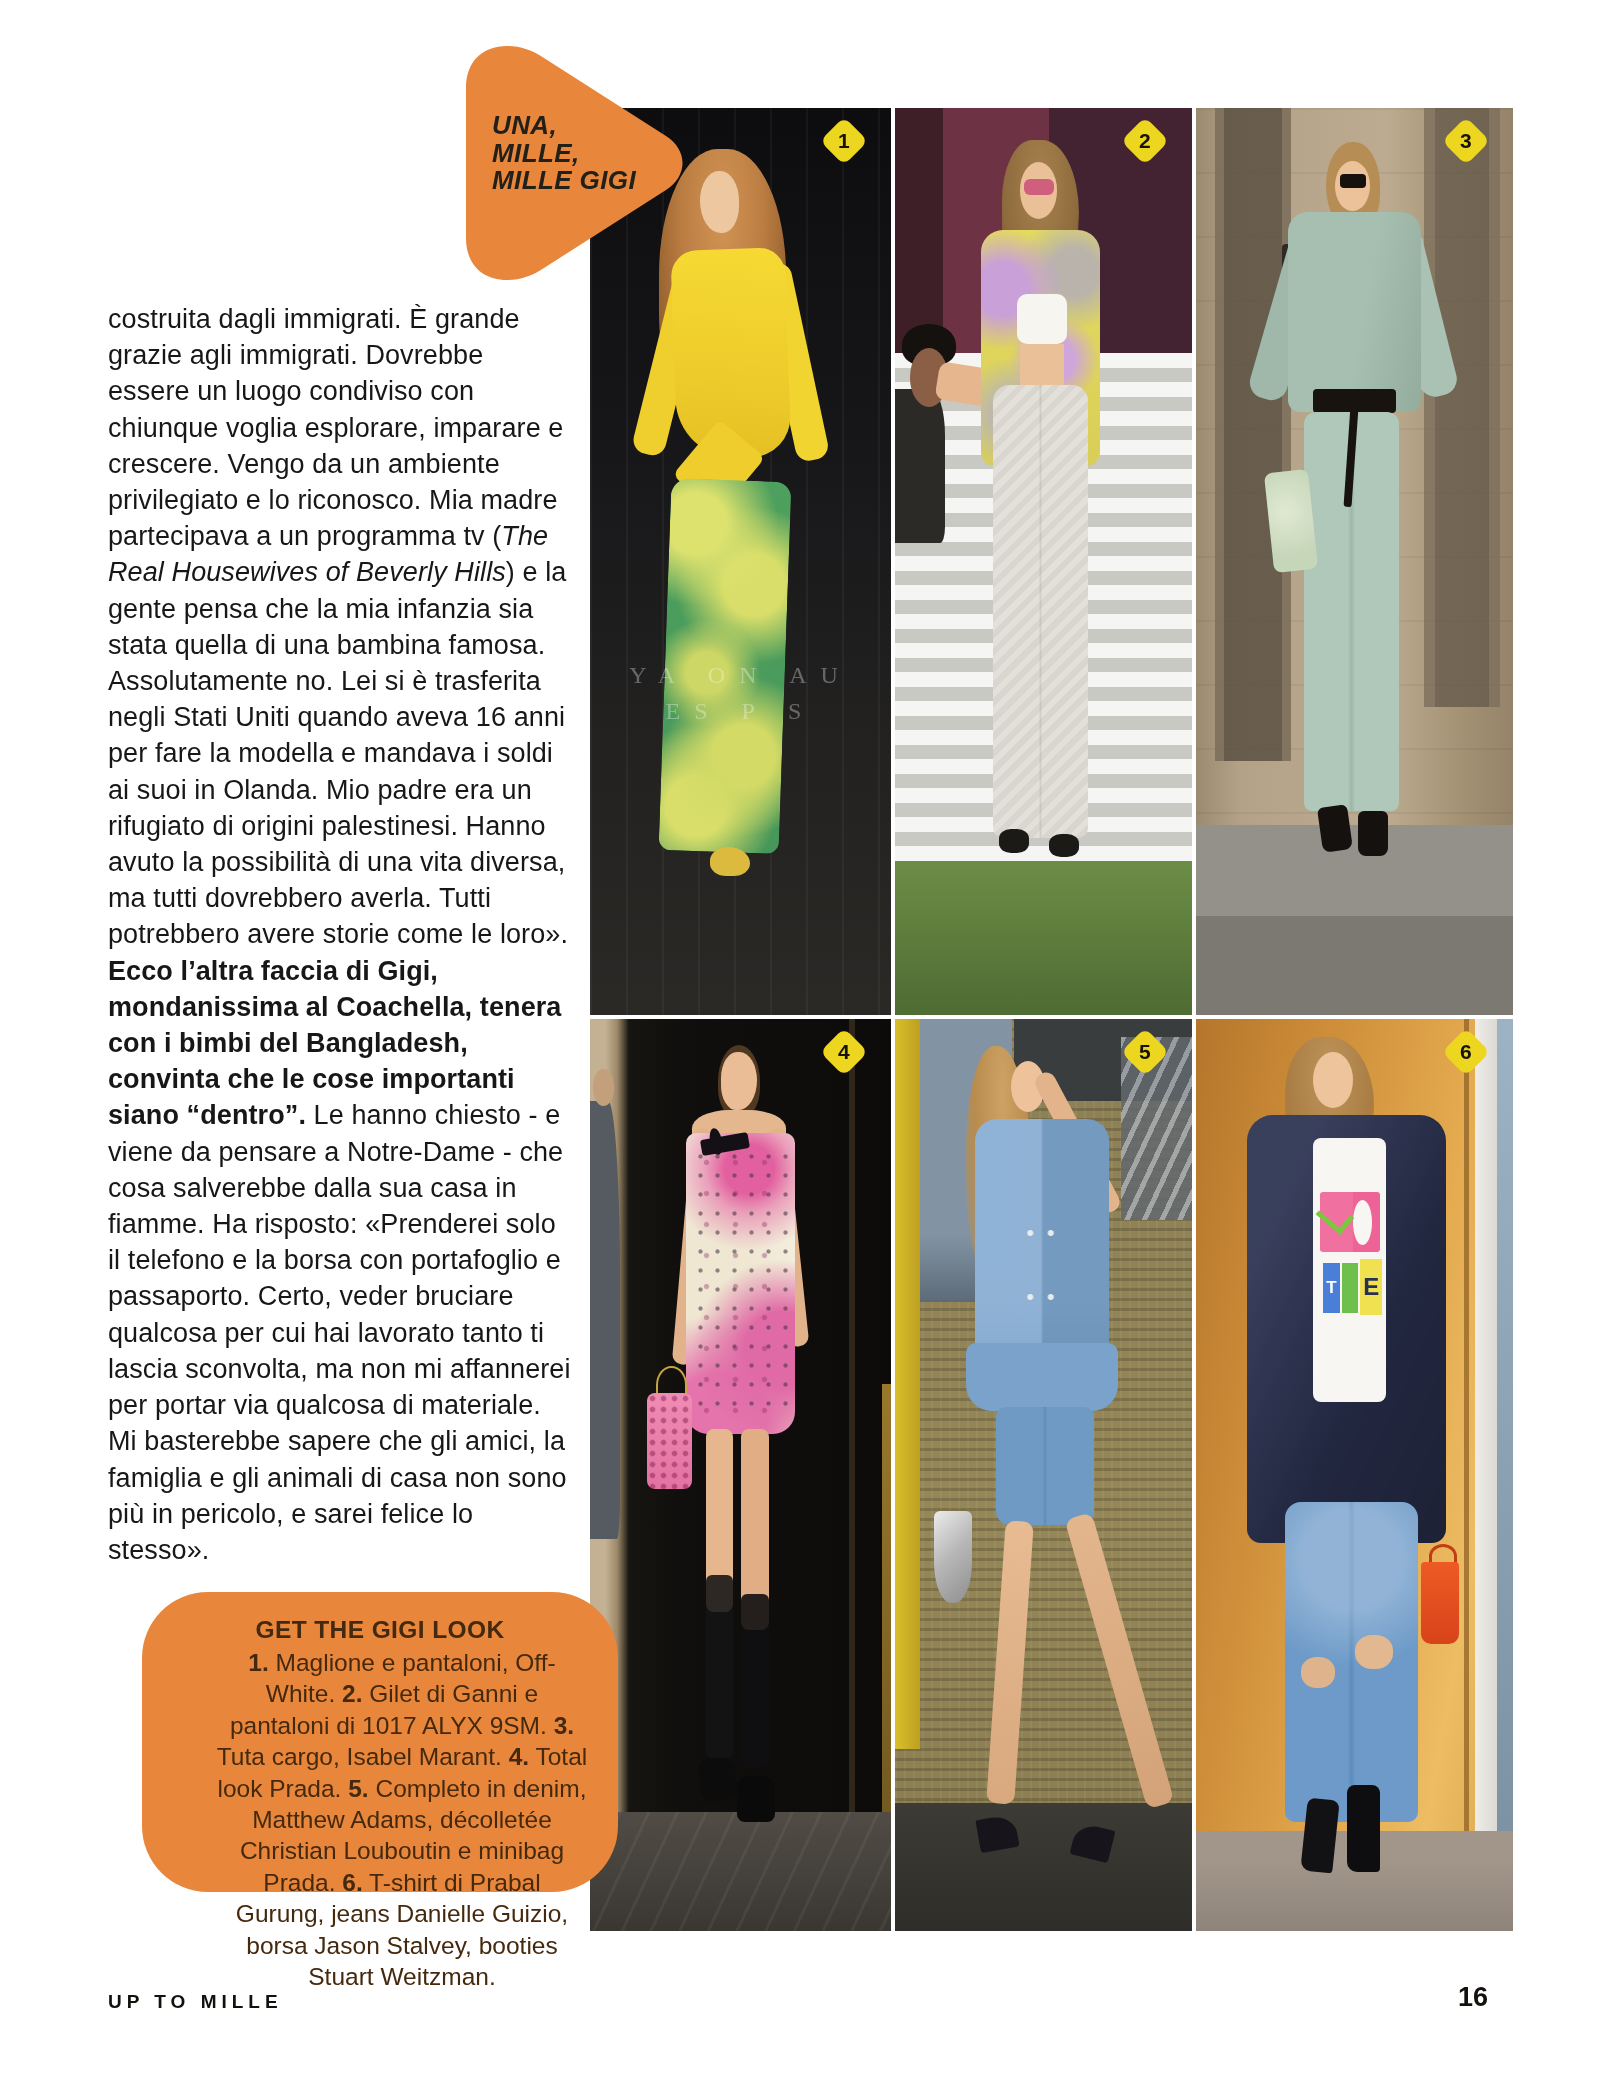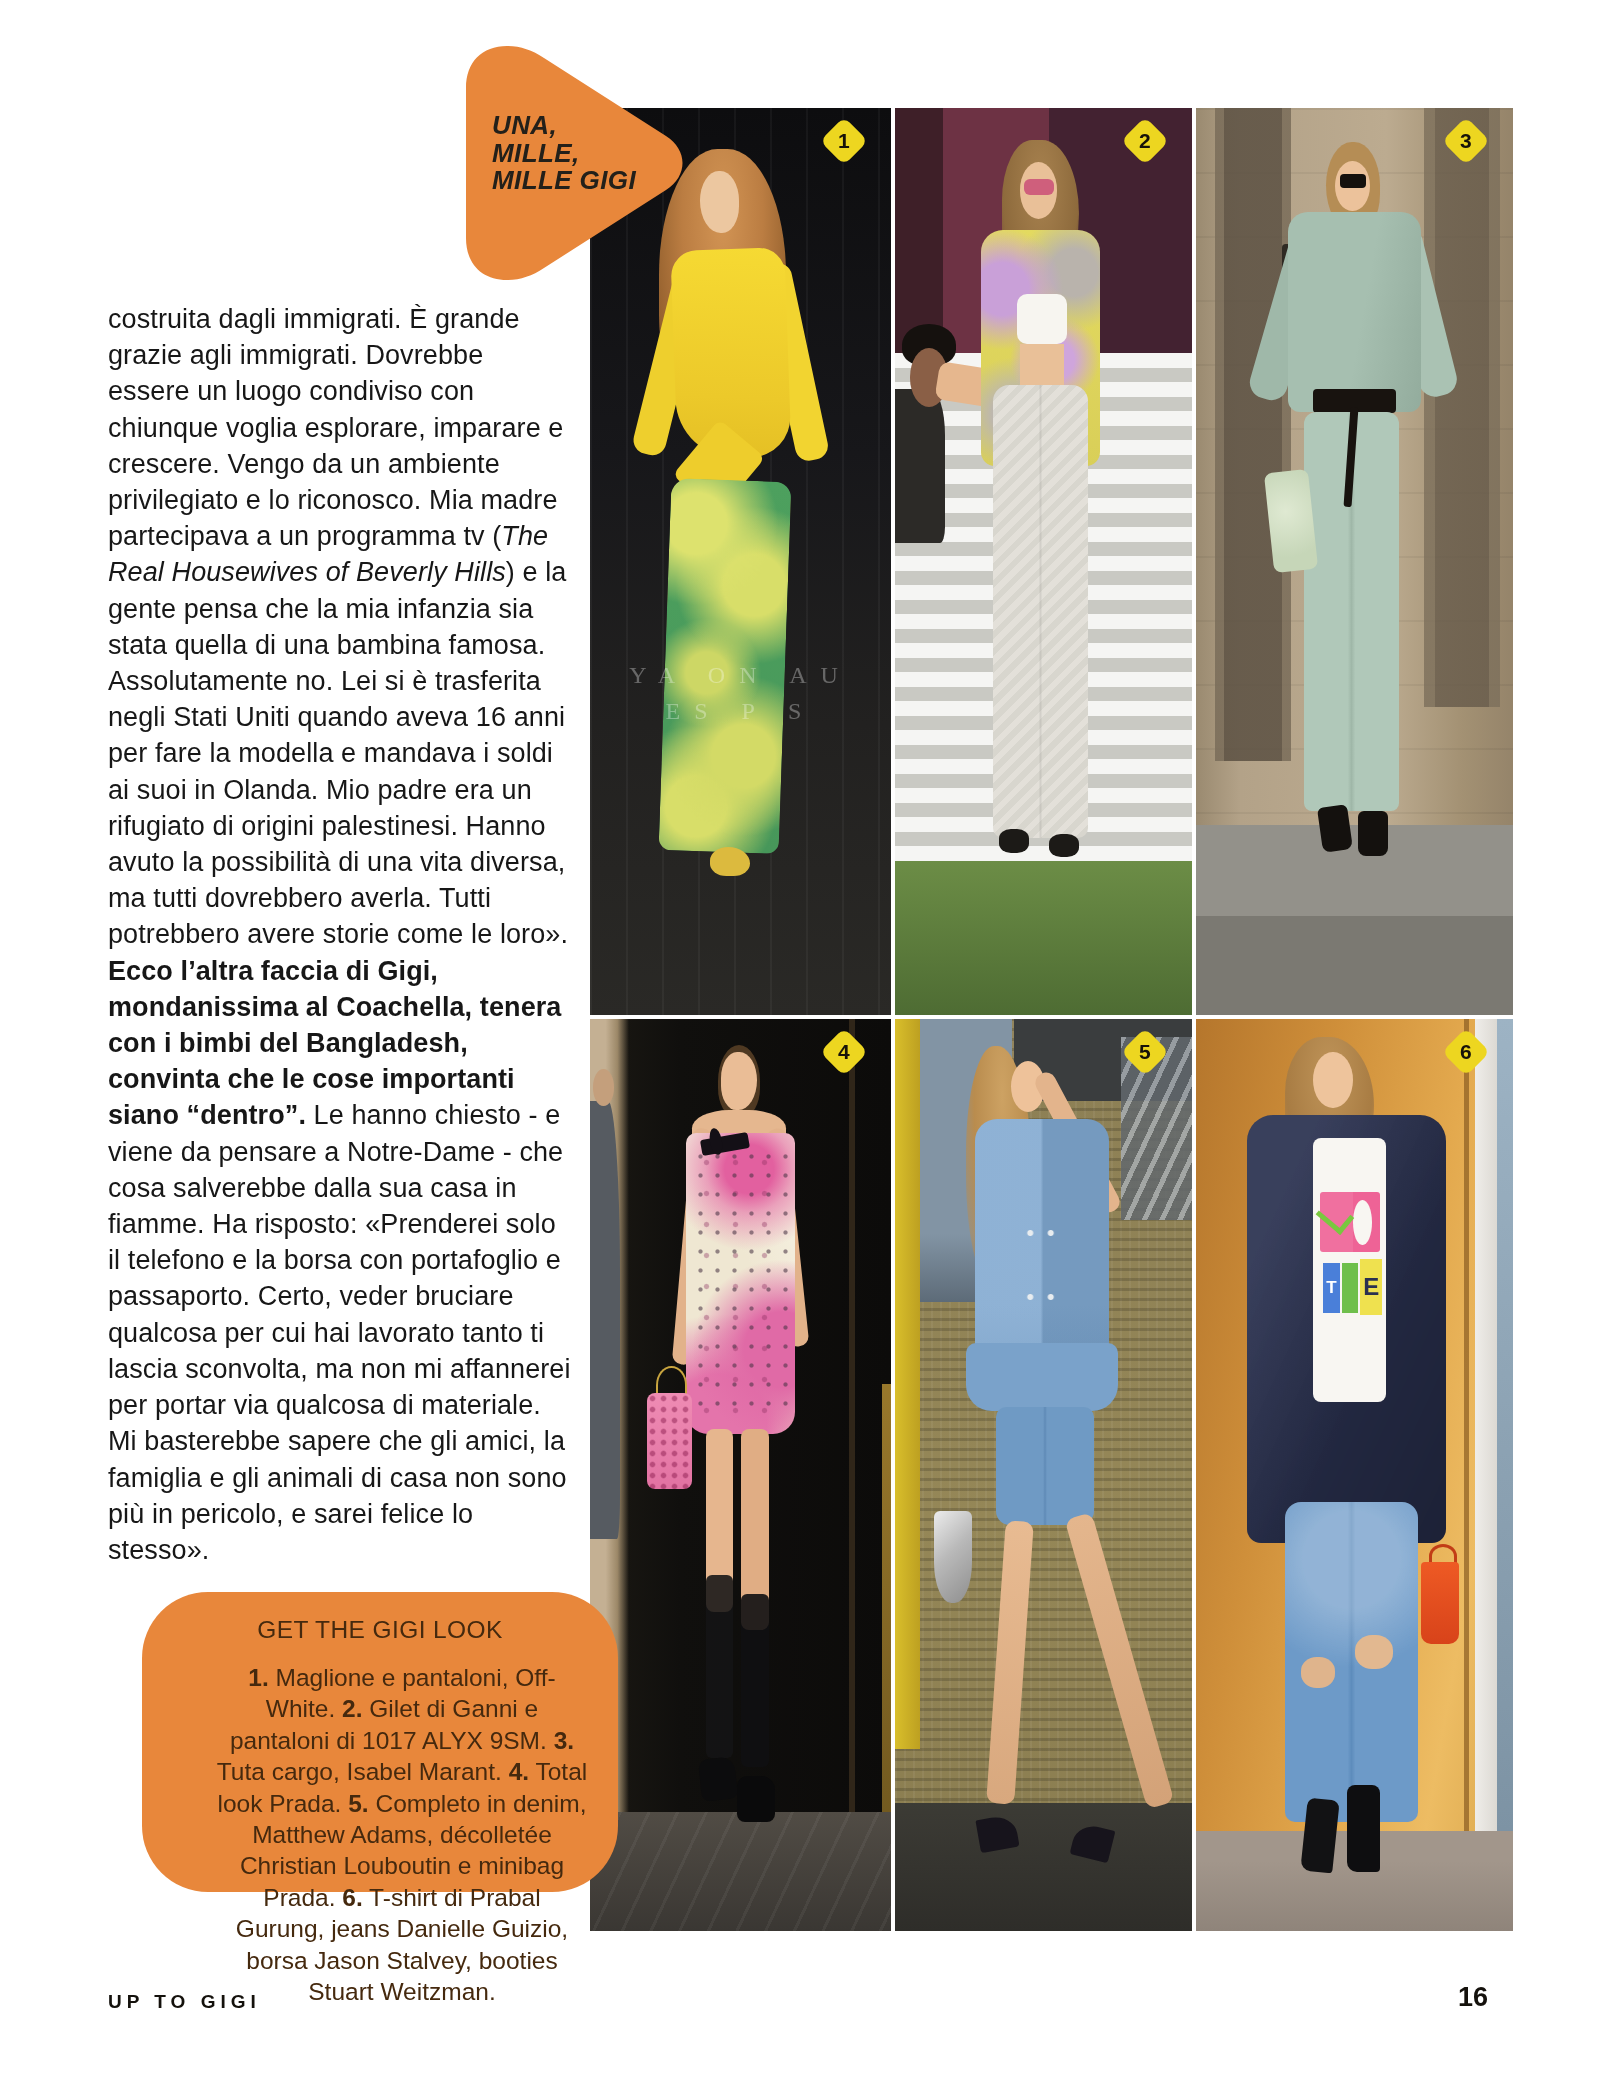"GET THE GIGI LOOK" .caption-title { font-weight: normal -> bold; margin-bottom: 18px -> 3px }
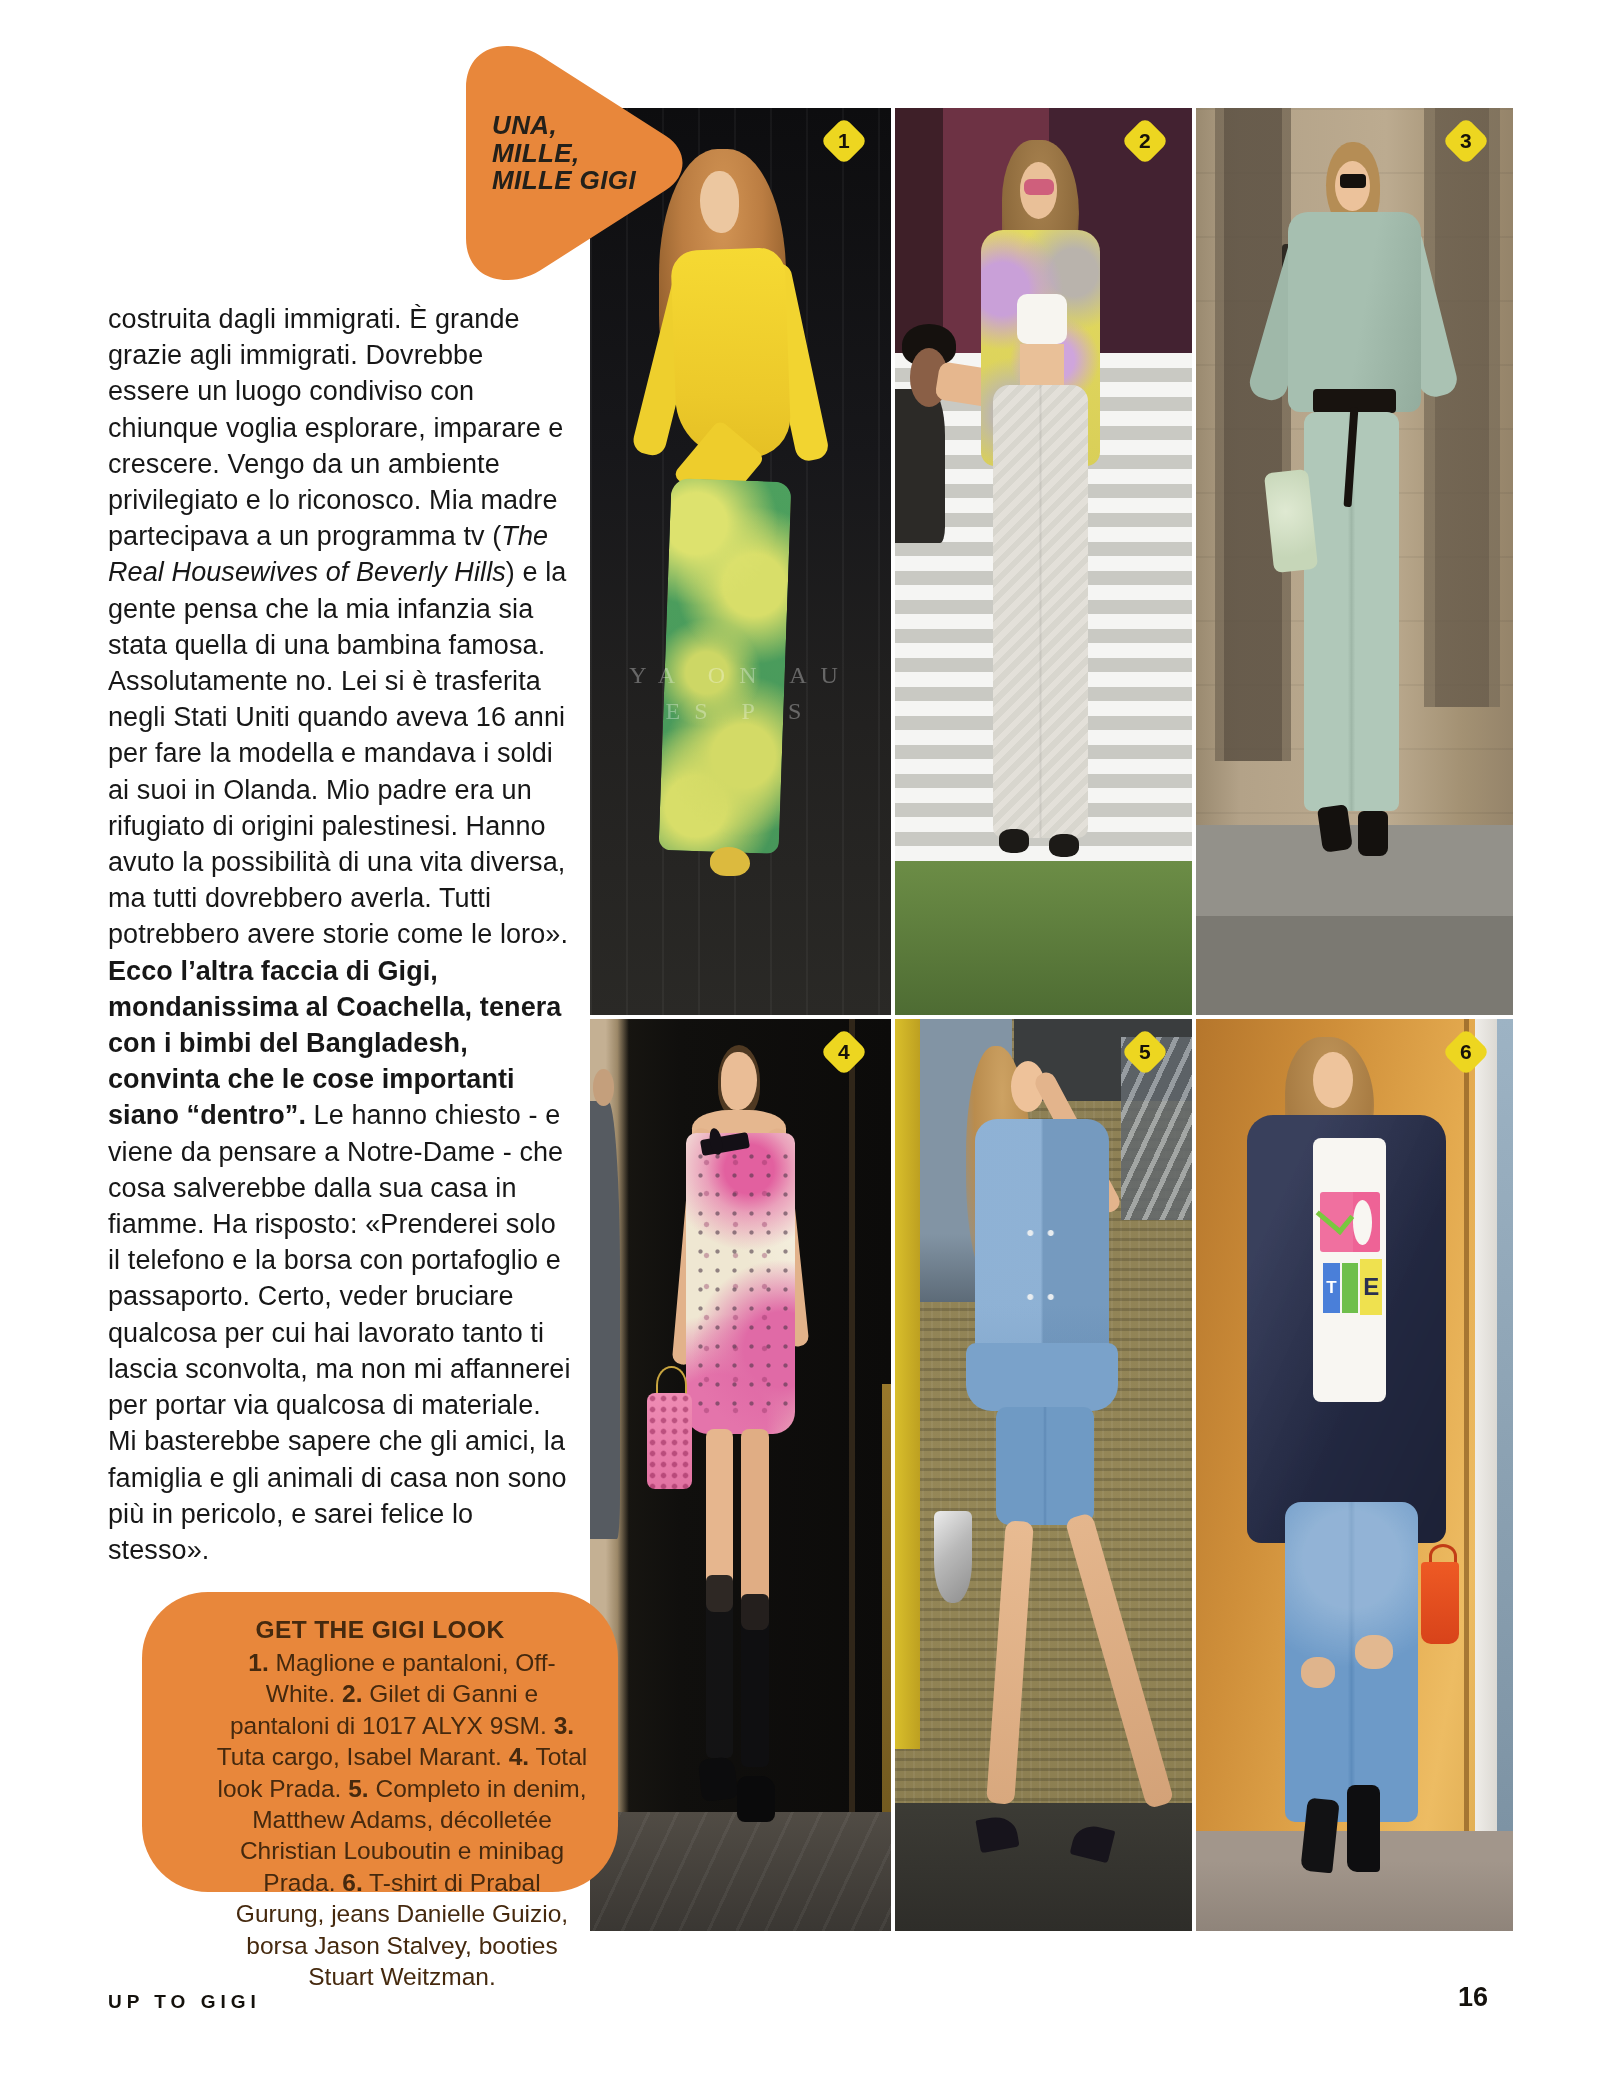"UP TO GIGI" div.abs { text: GIGI -> MILLE }
